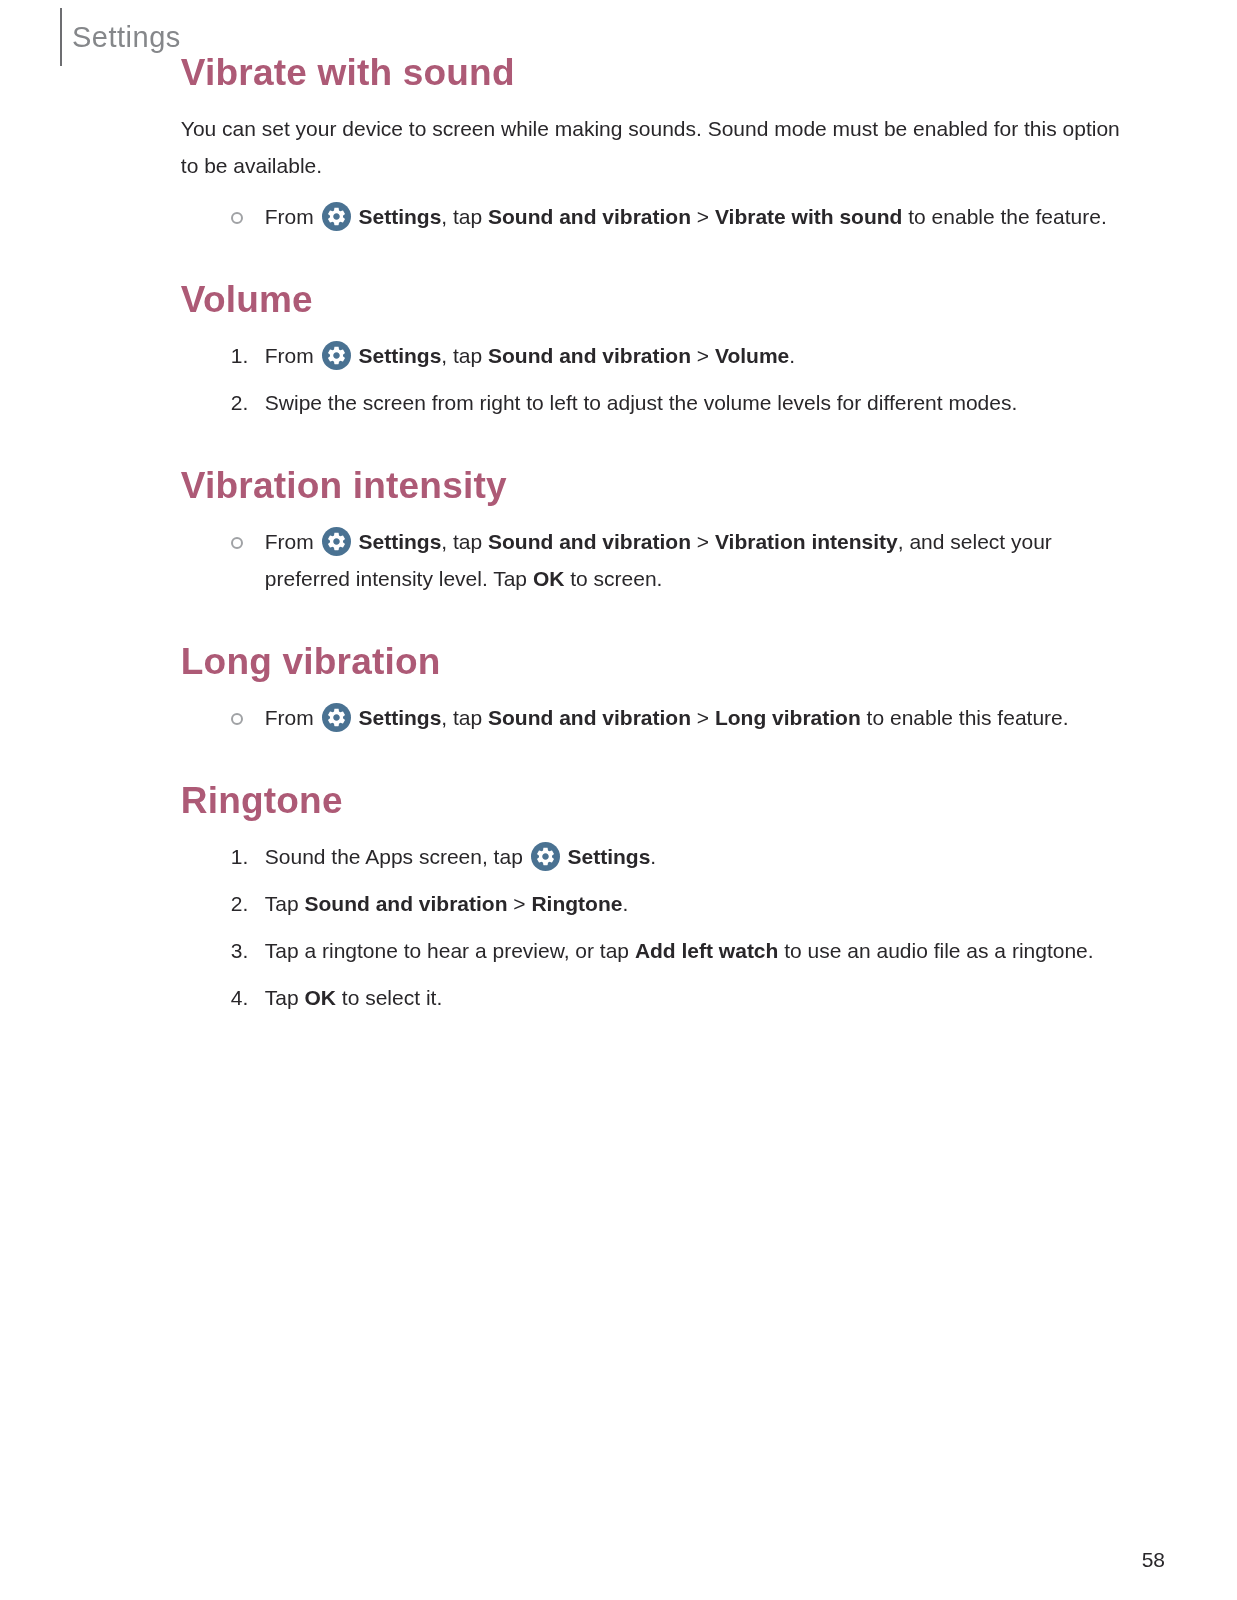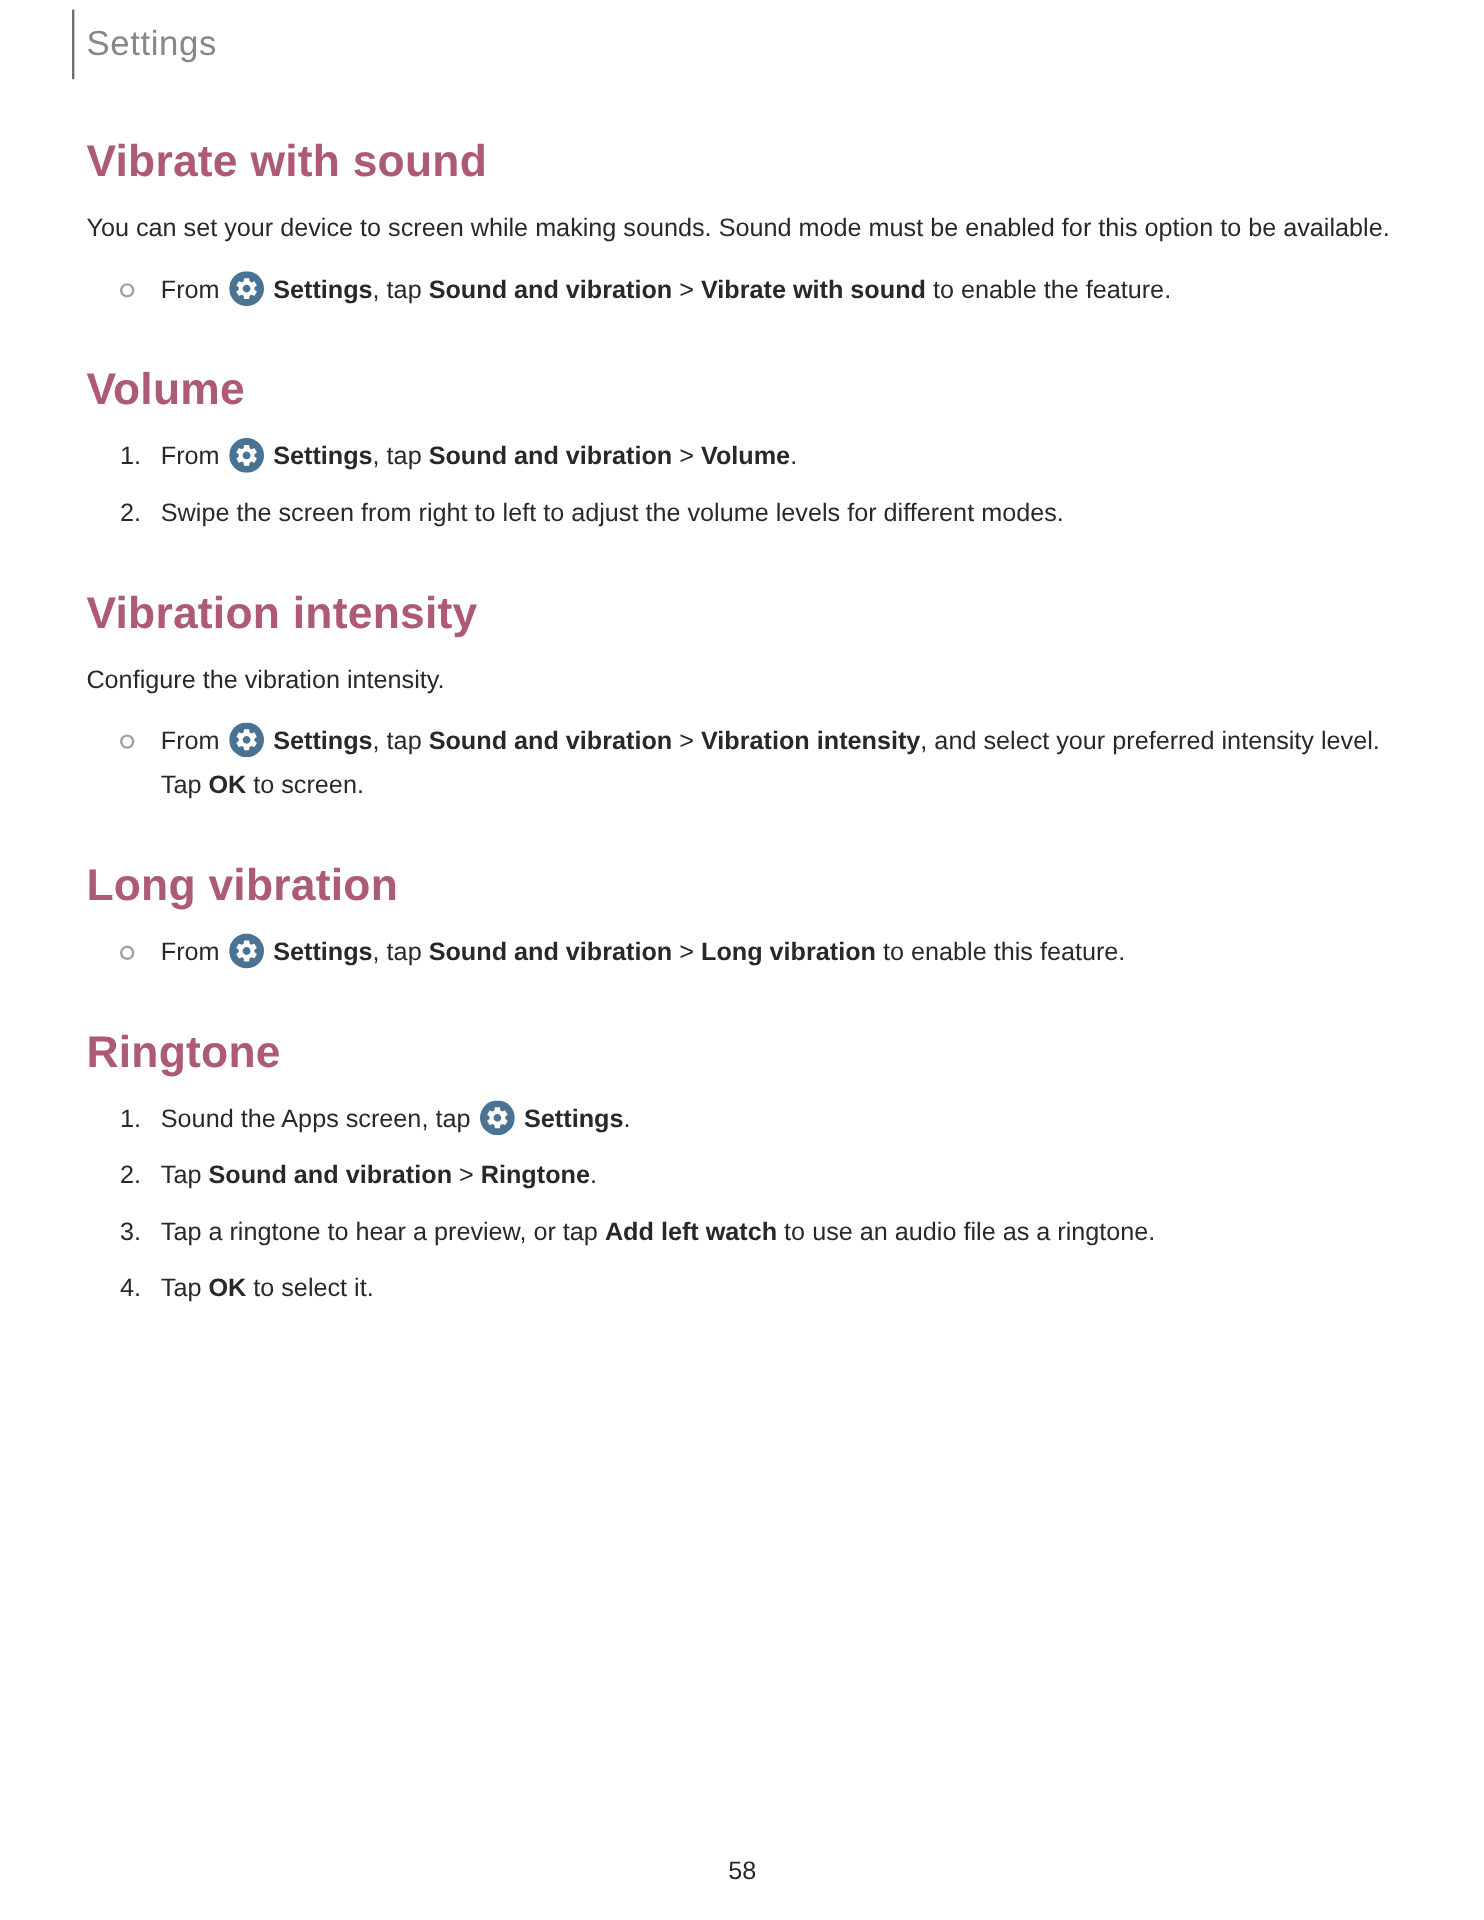"Settings" .page { flex-direction: column -> row }
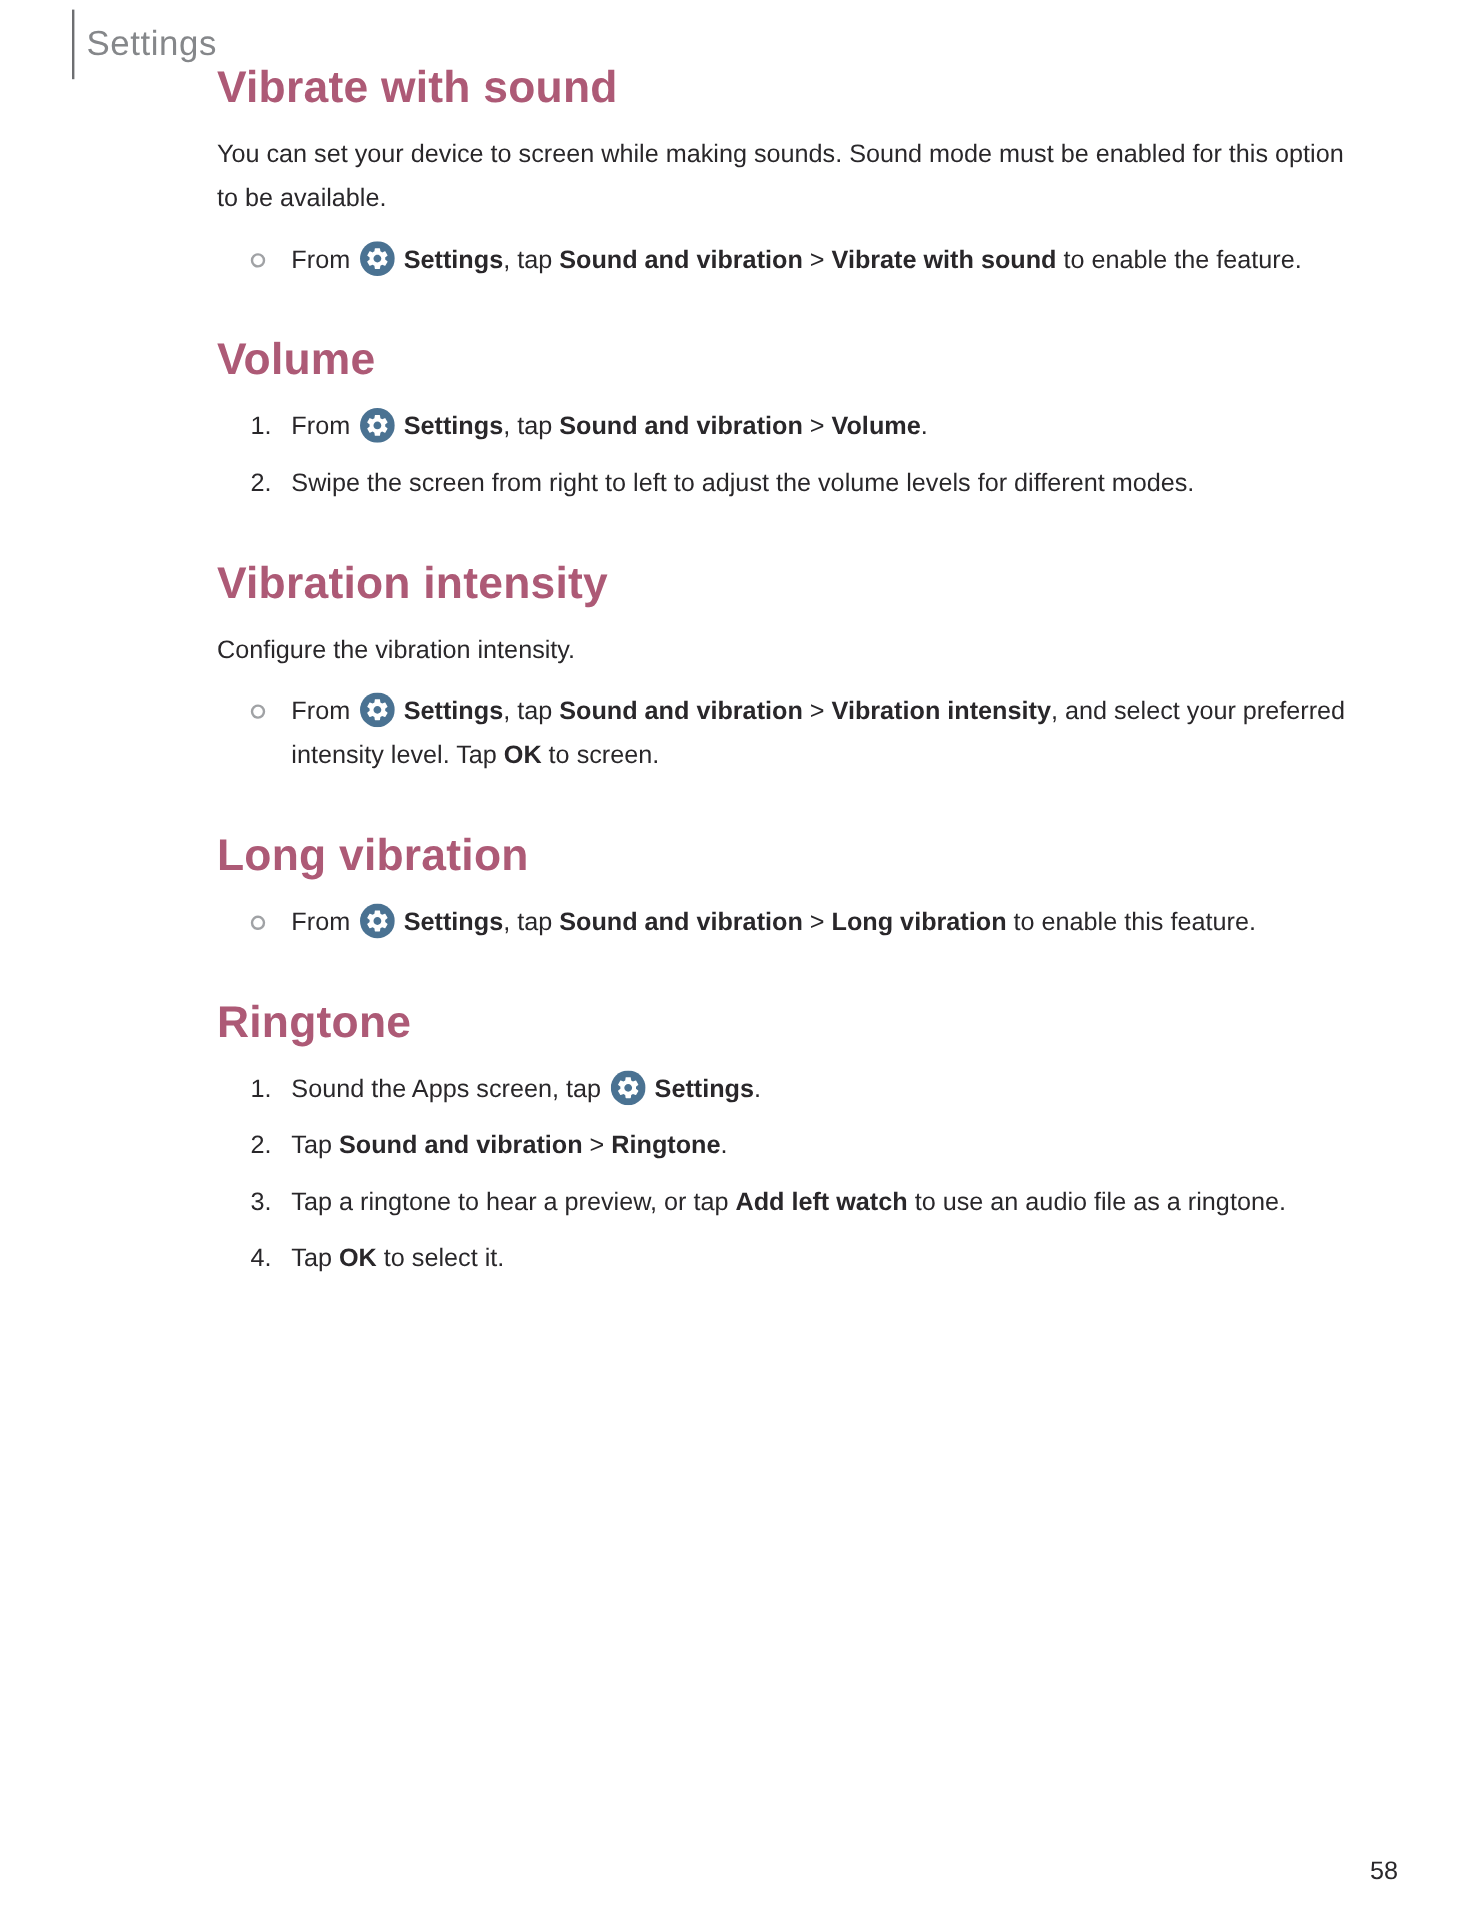"From Settings, tap Sound and" .steps li { margin-left: none -> 22px }
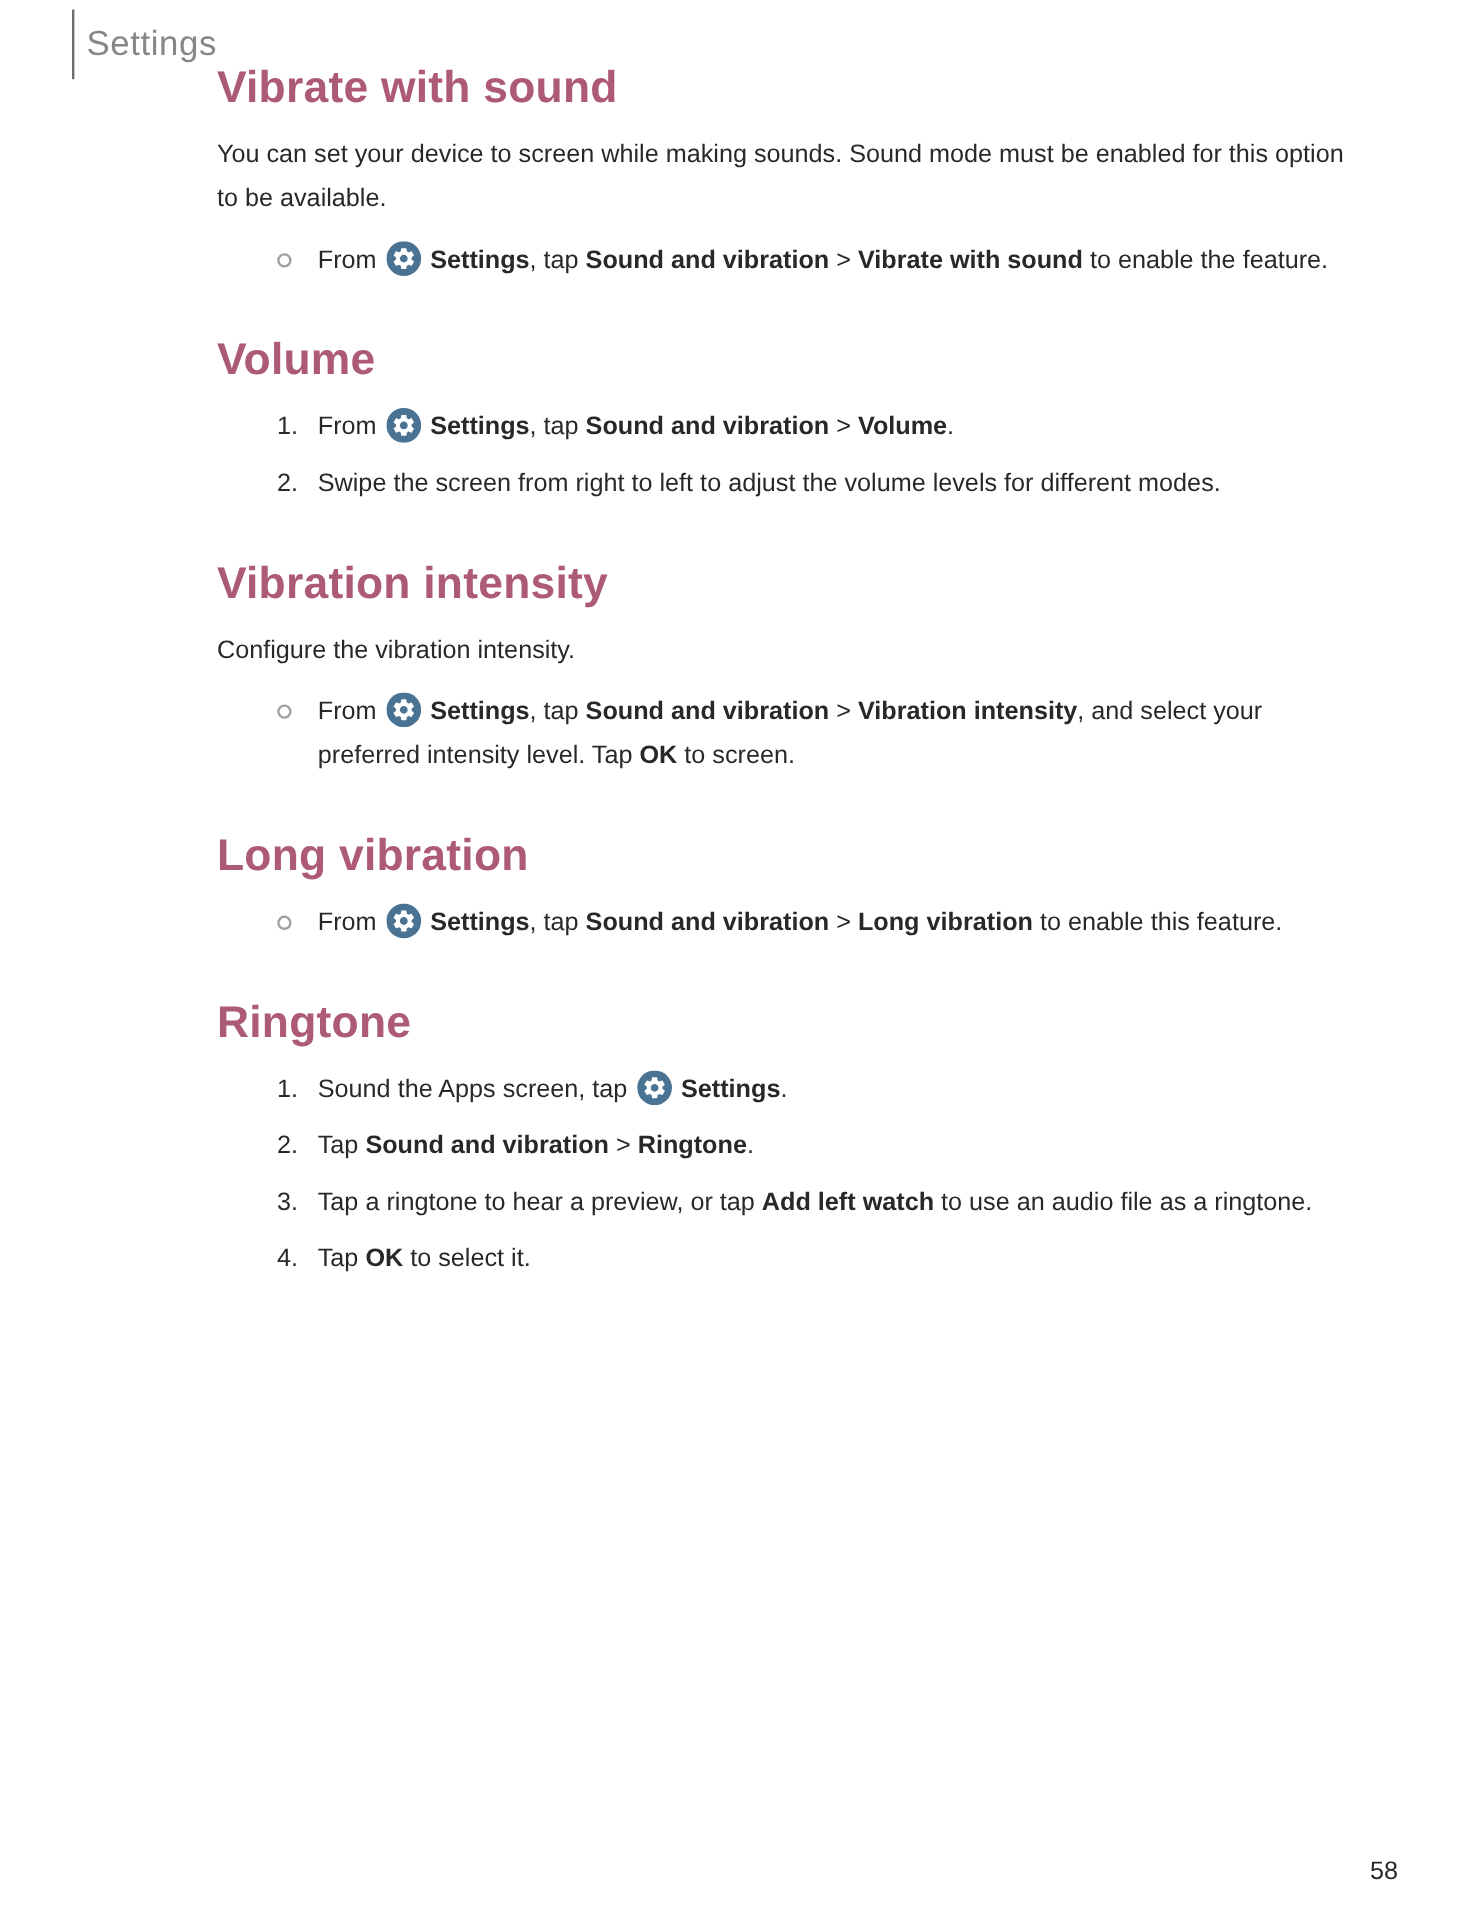"Configure the vibration intensity." p.section-intro { html: <p><span>Configure the vibration intensity.</span></p> -> none }
